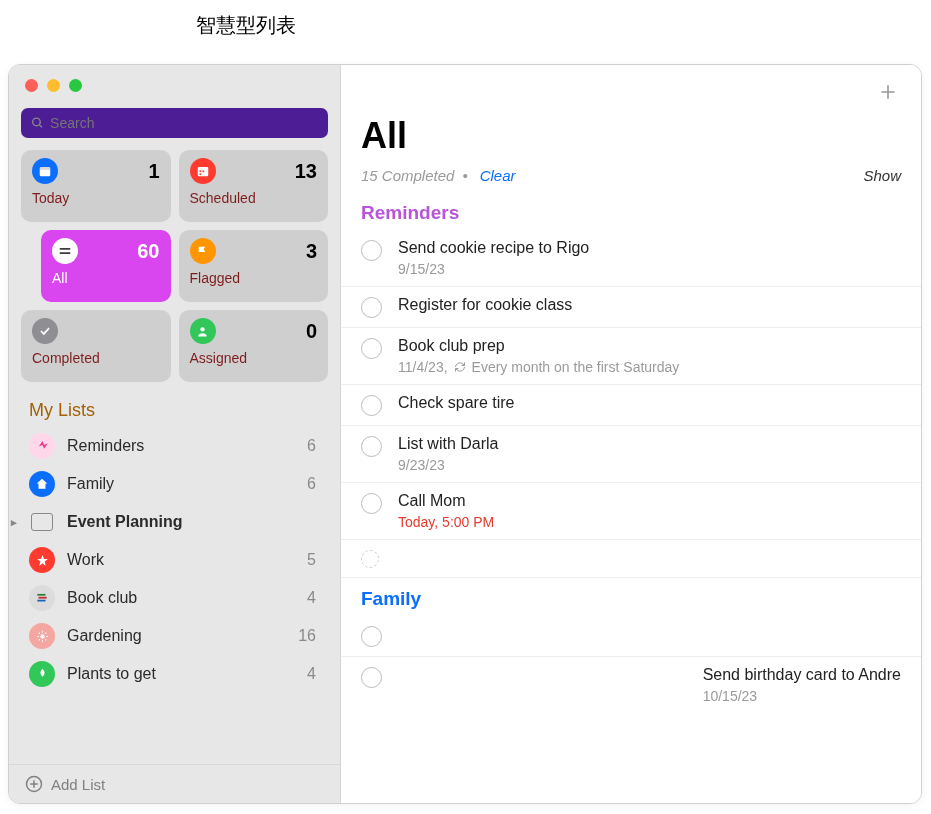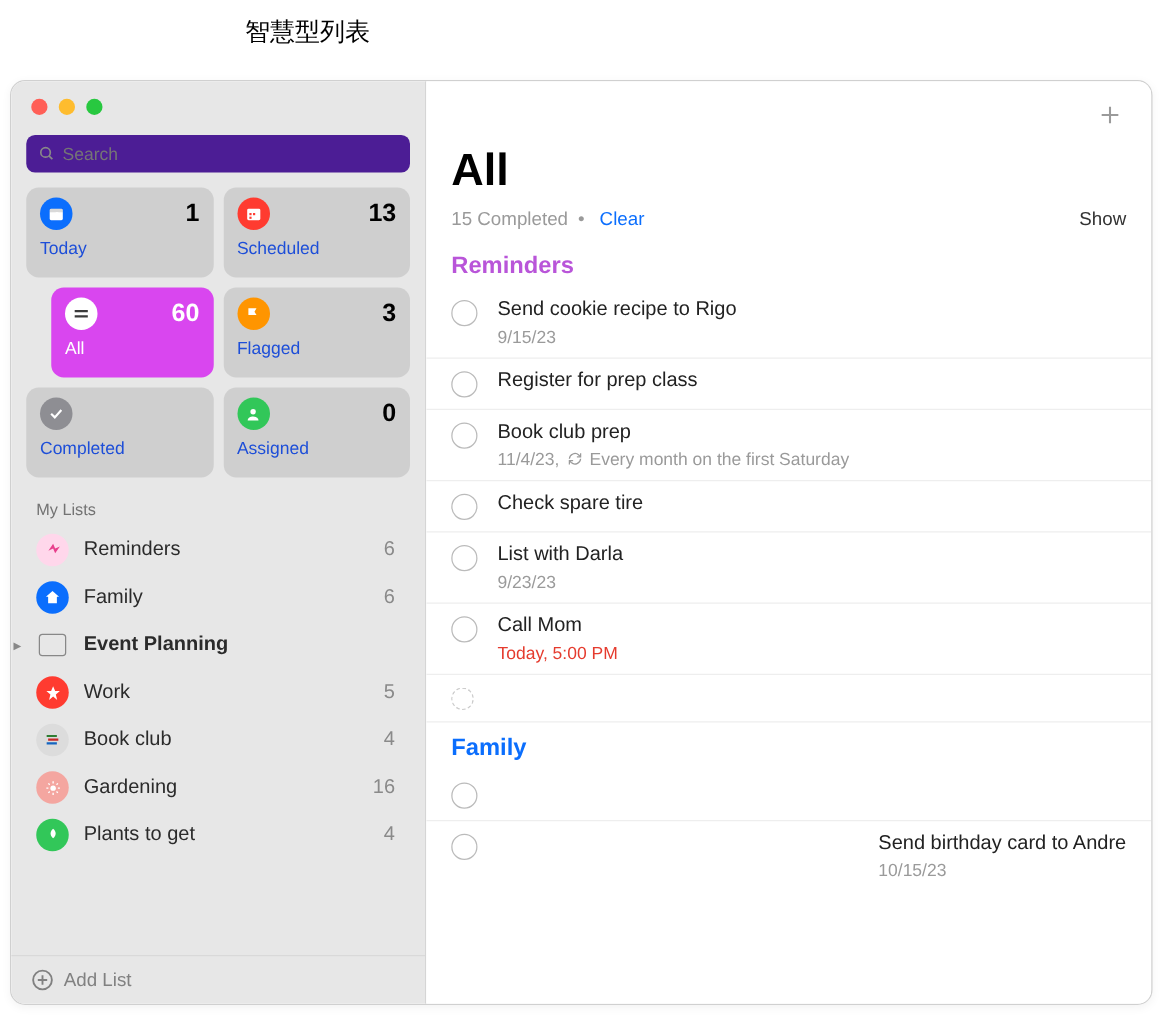"15 Completed" .completed-row { font-style: none -> italic }
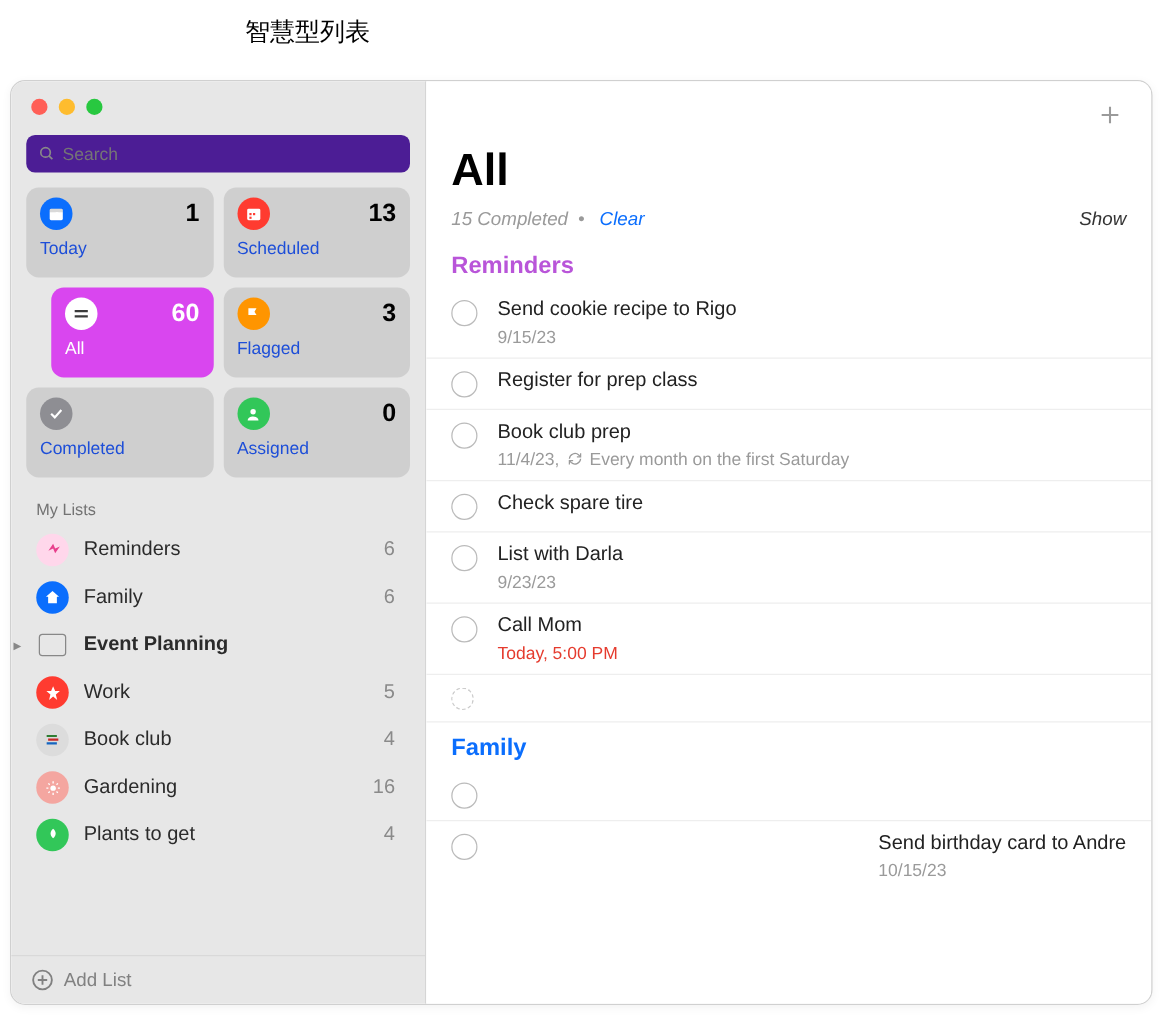"Today" .smart-label { color: #1d4ed8 -> #7f1d1d }
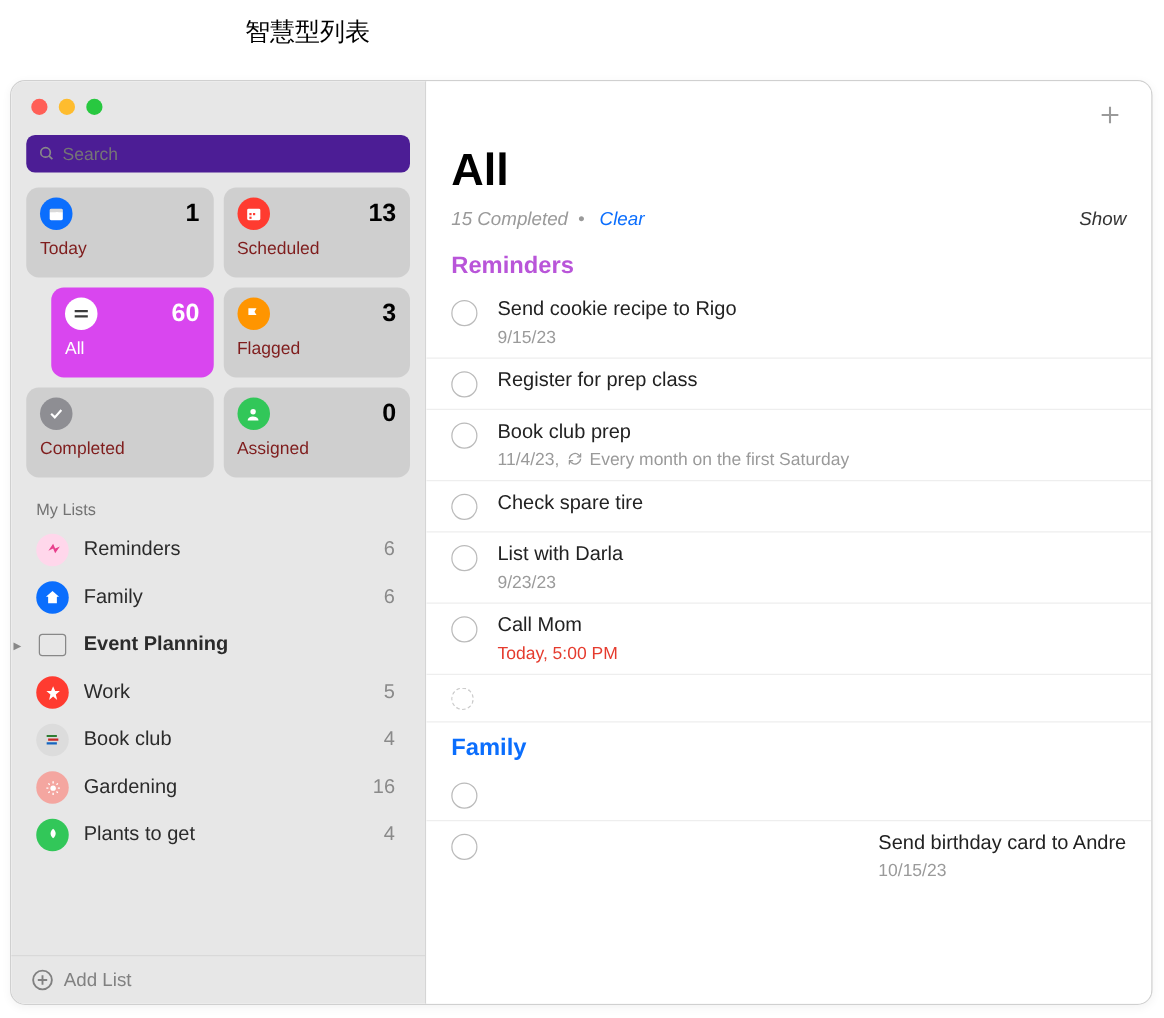"Register for prep class" div.item-title { text: prep -> cookie }
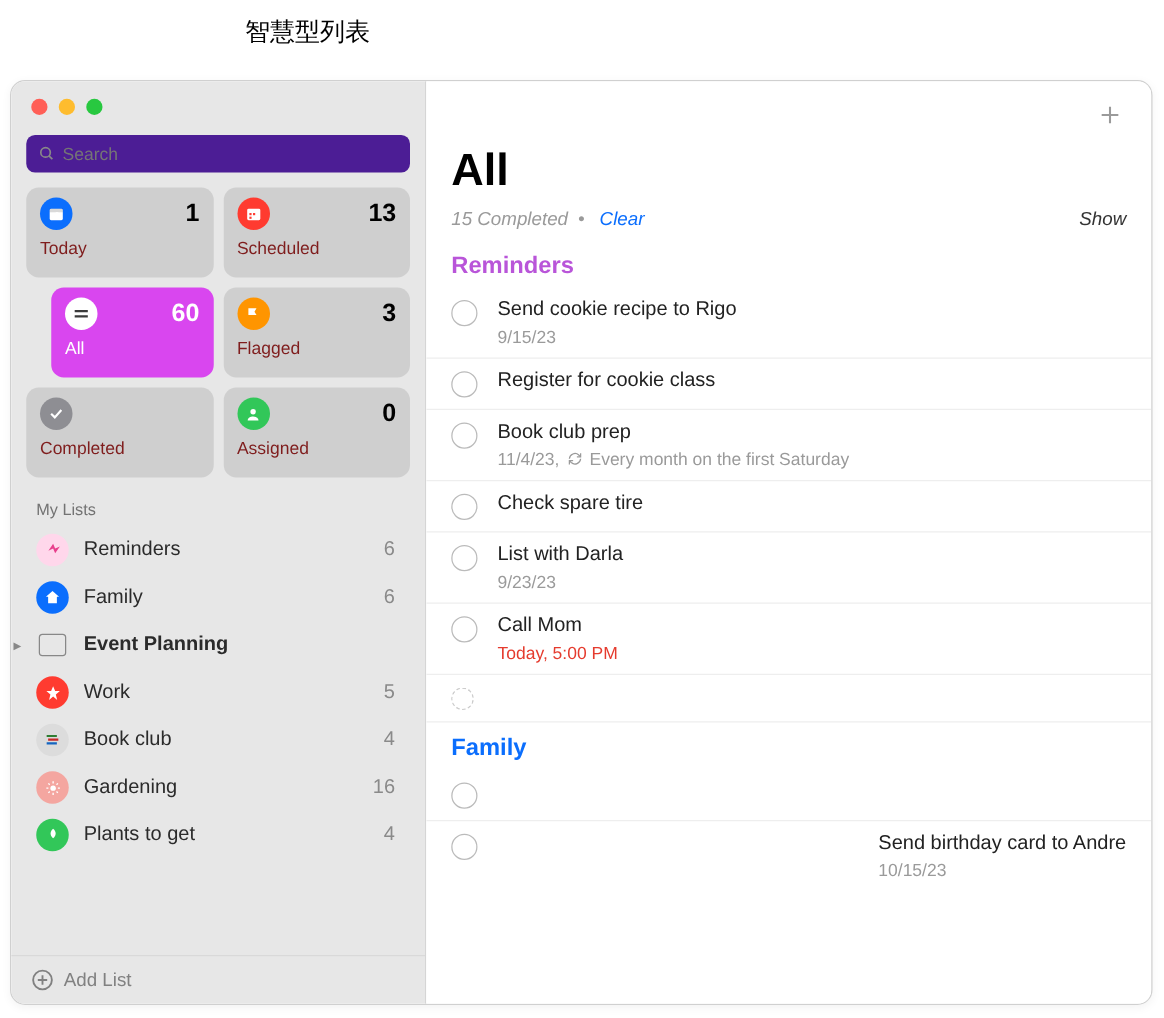"My Lists" .lists-header { color: #737373 -> #a16207; font-size: 13px -> 18px }
